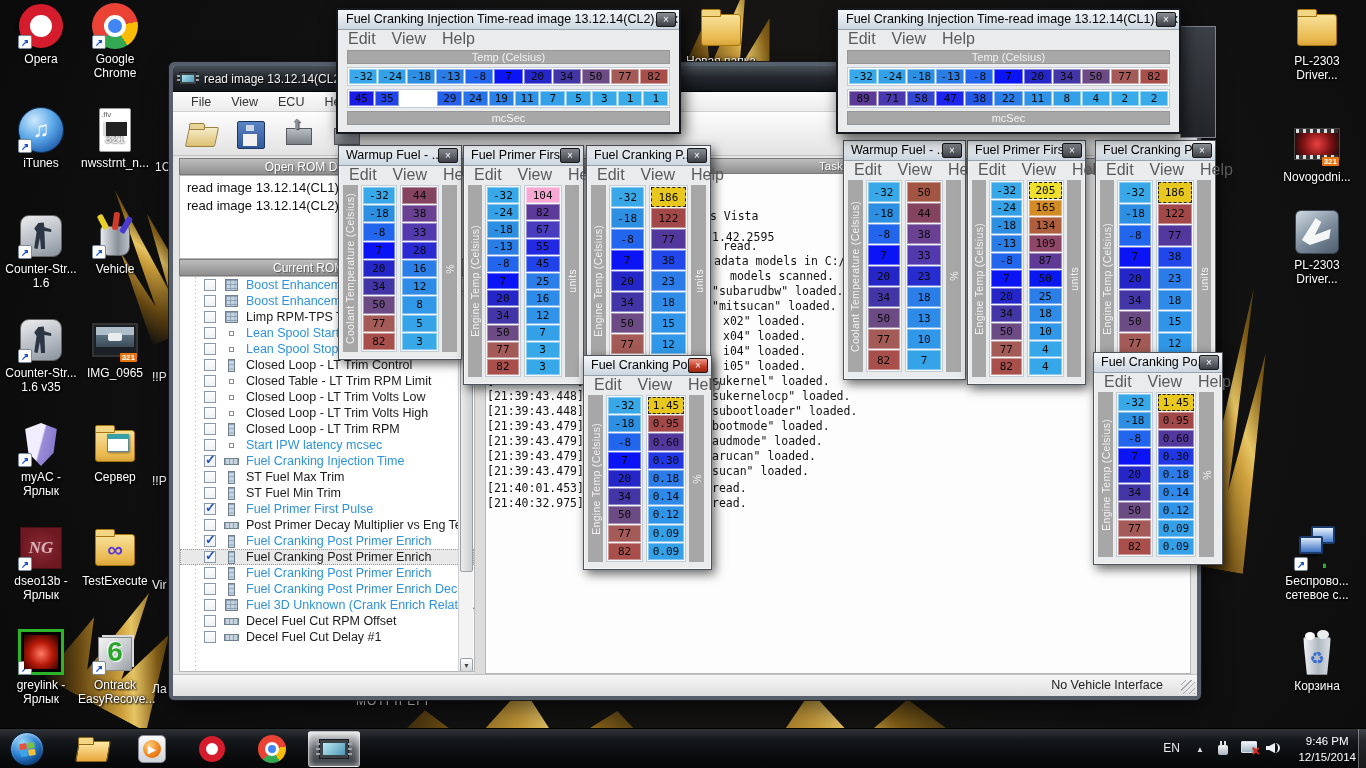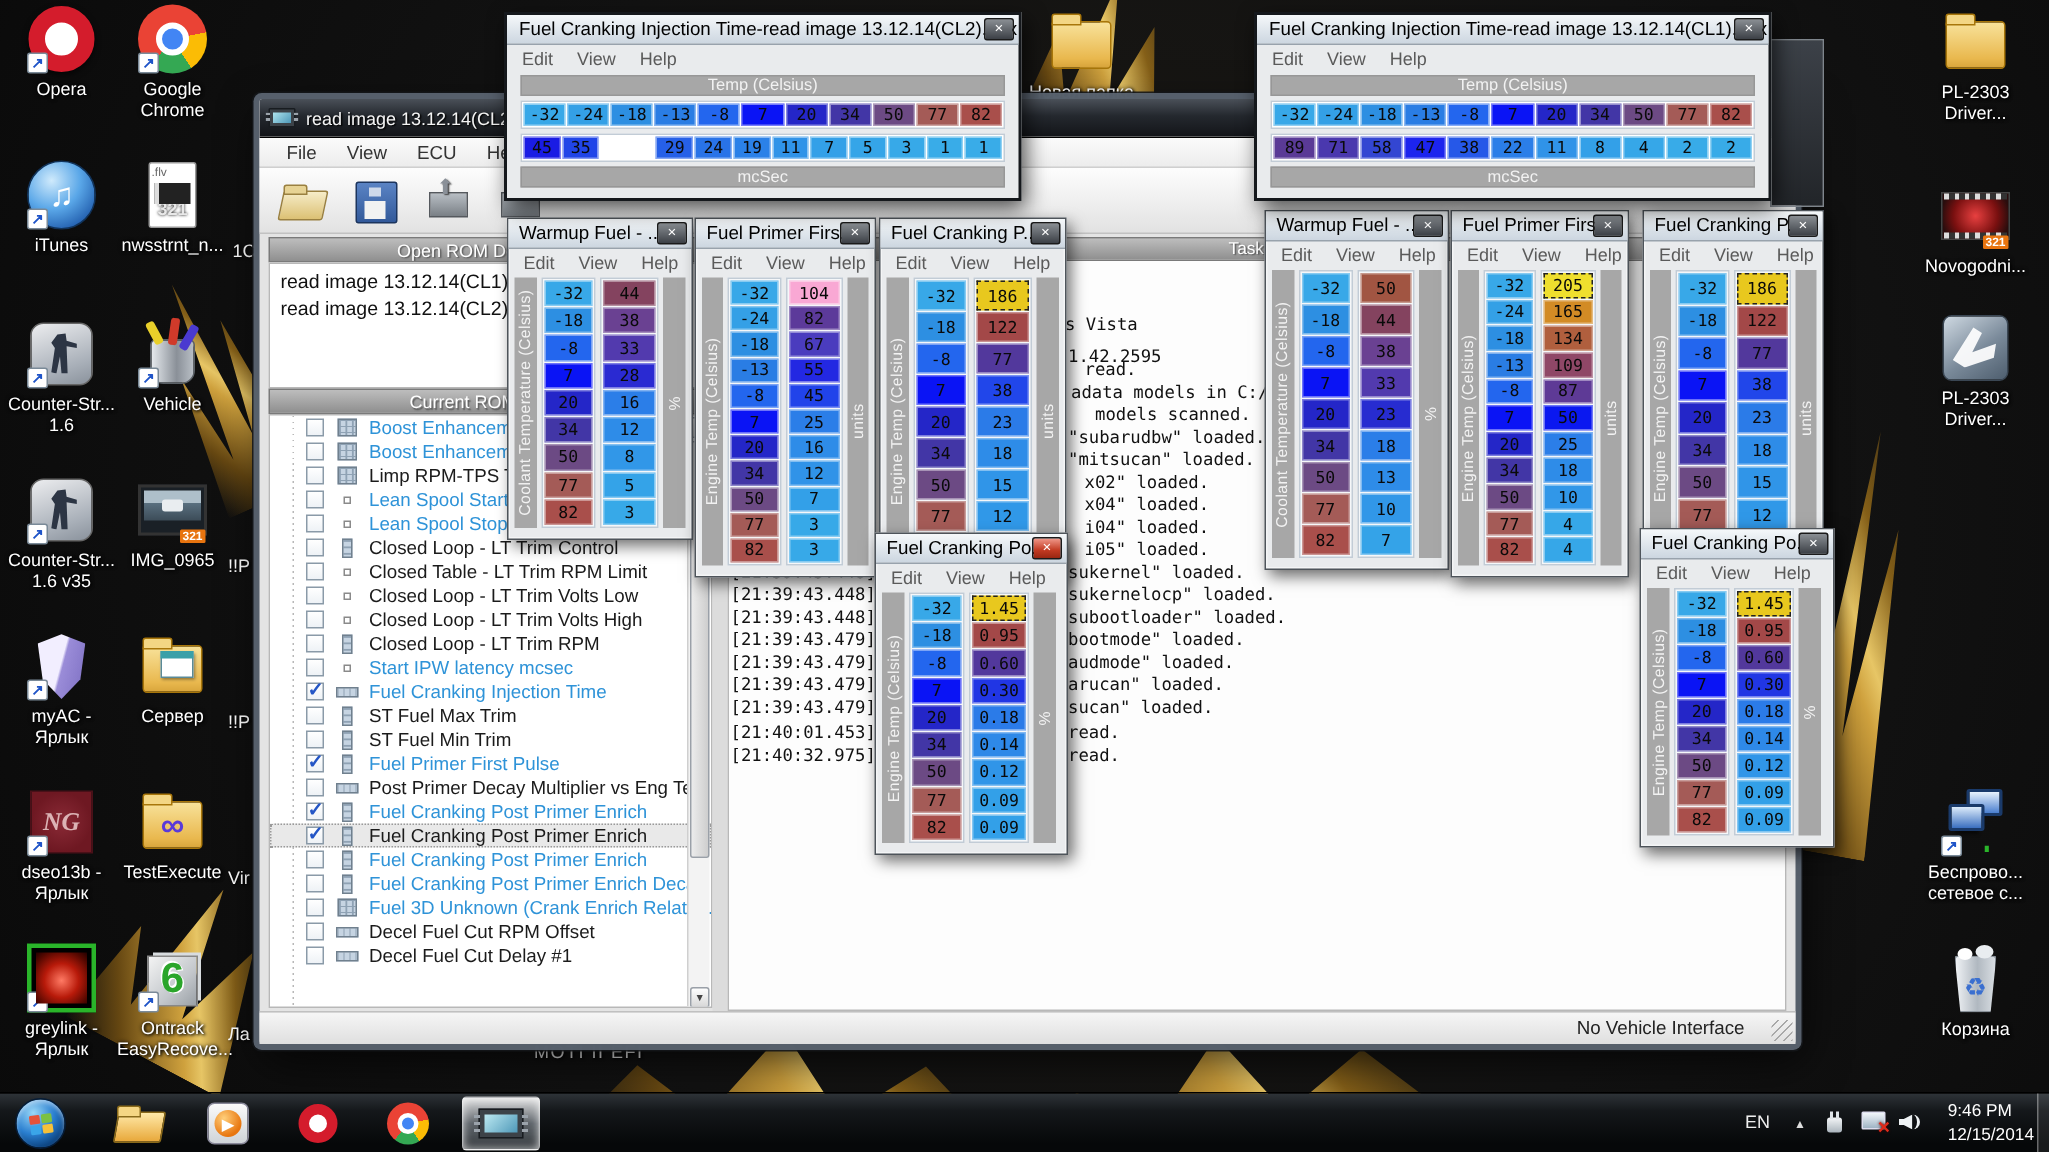"Edit" .wmenu { font-size: 12px -> 16px }
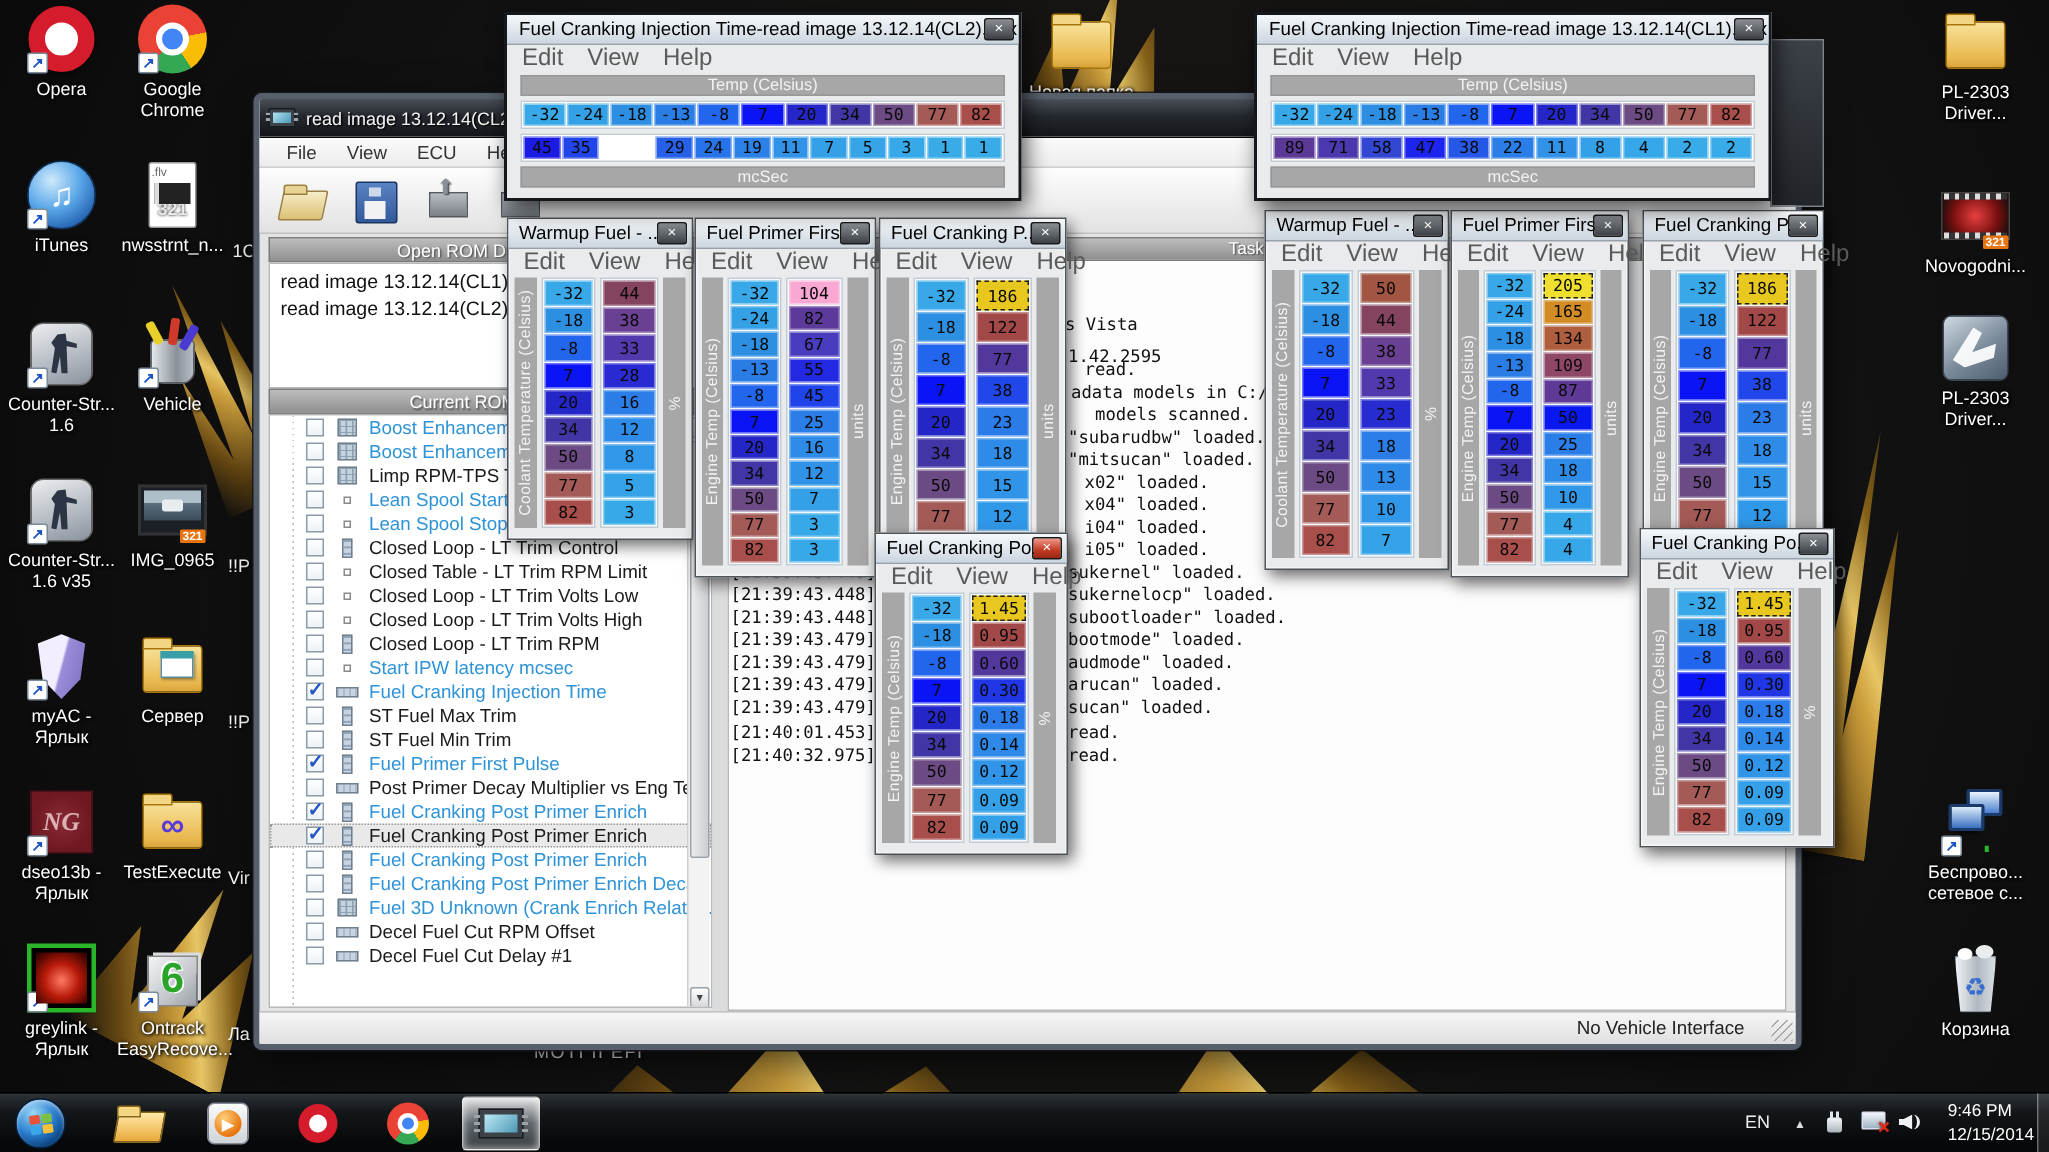"9:46 PM" #tray-clock { text-align: left -> center }
